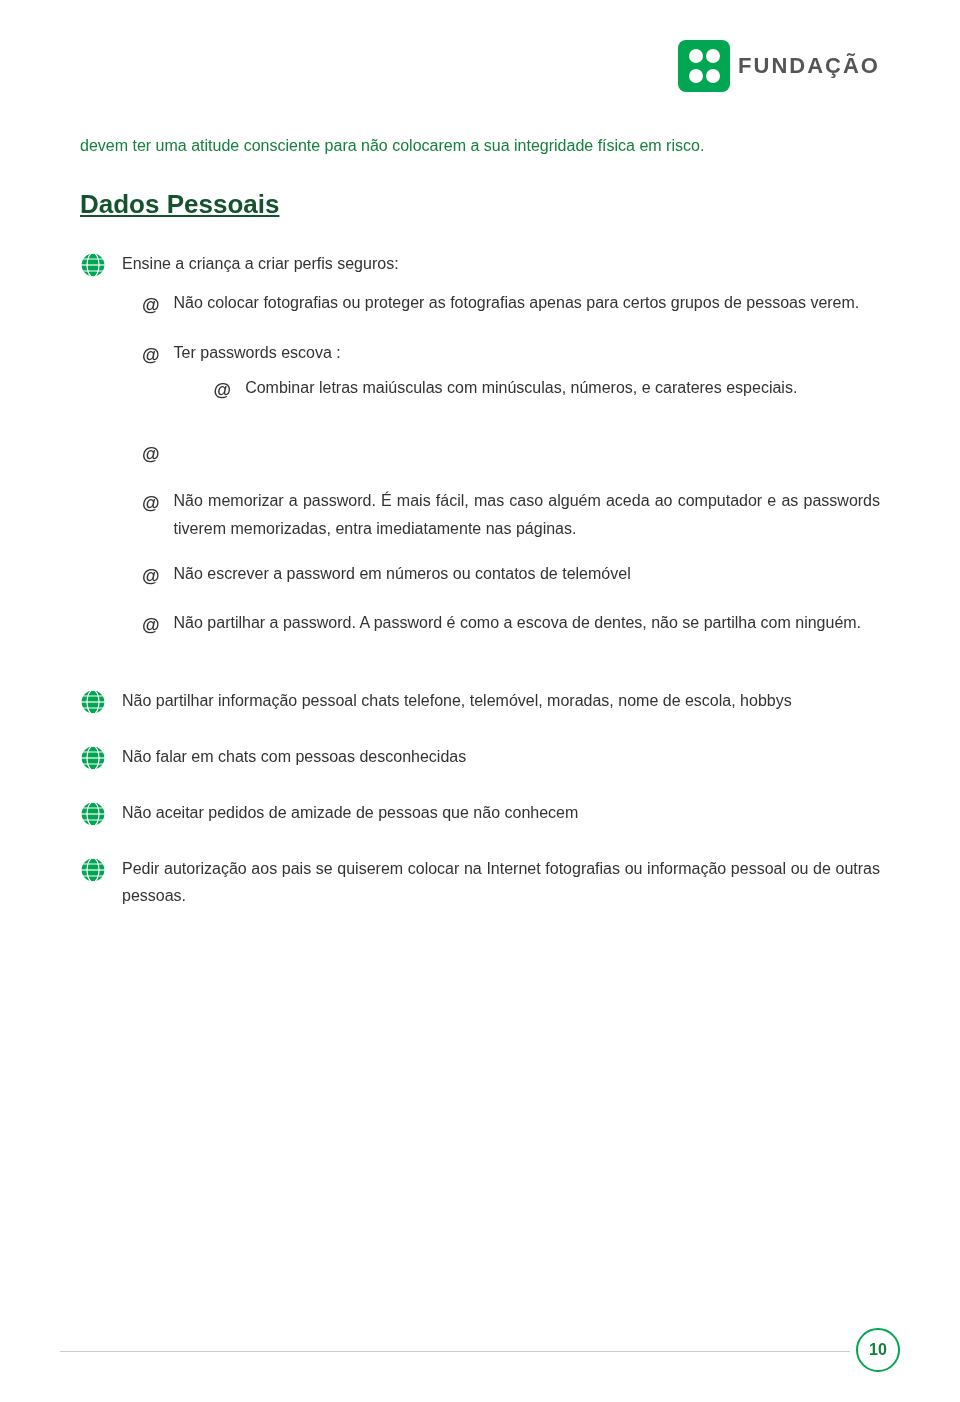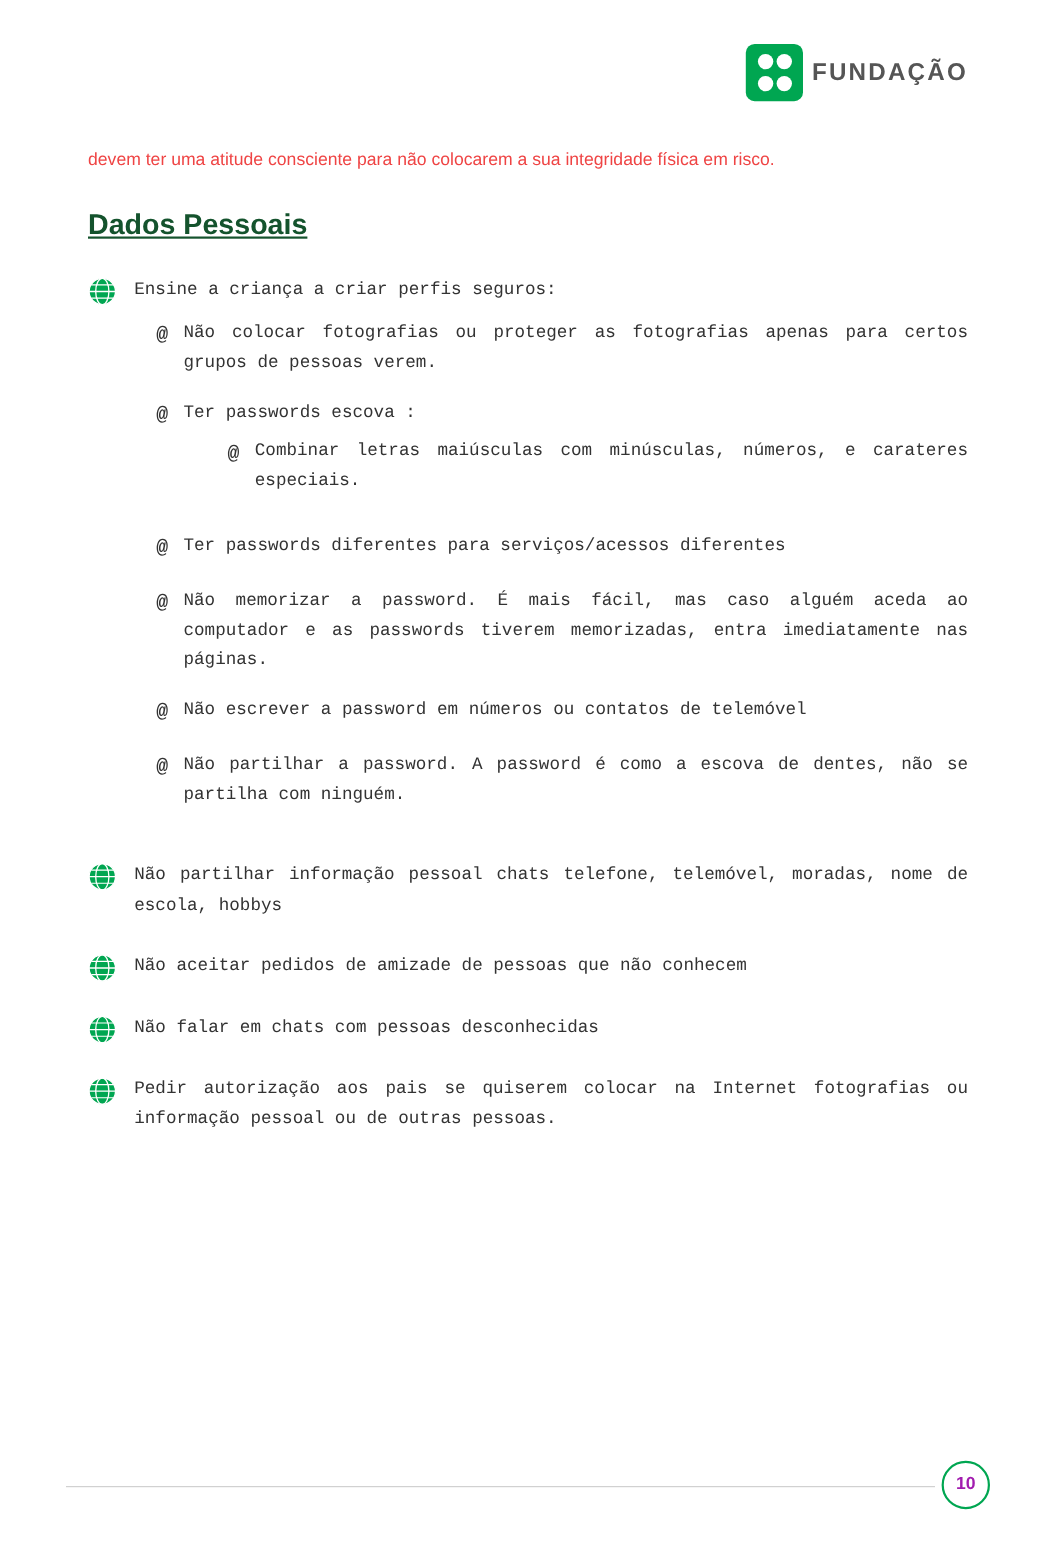"devem ter uma atitude consciente" .intro-text { color: #ef4444 -> #15803d }
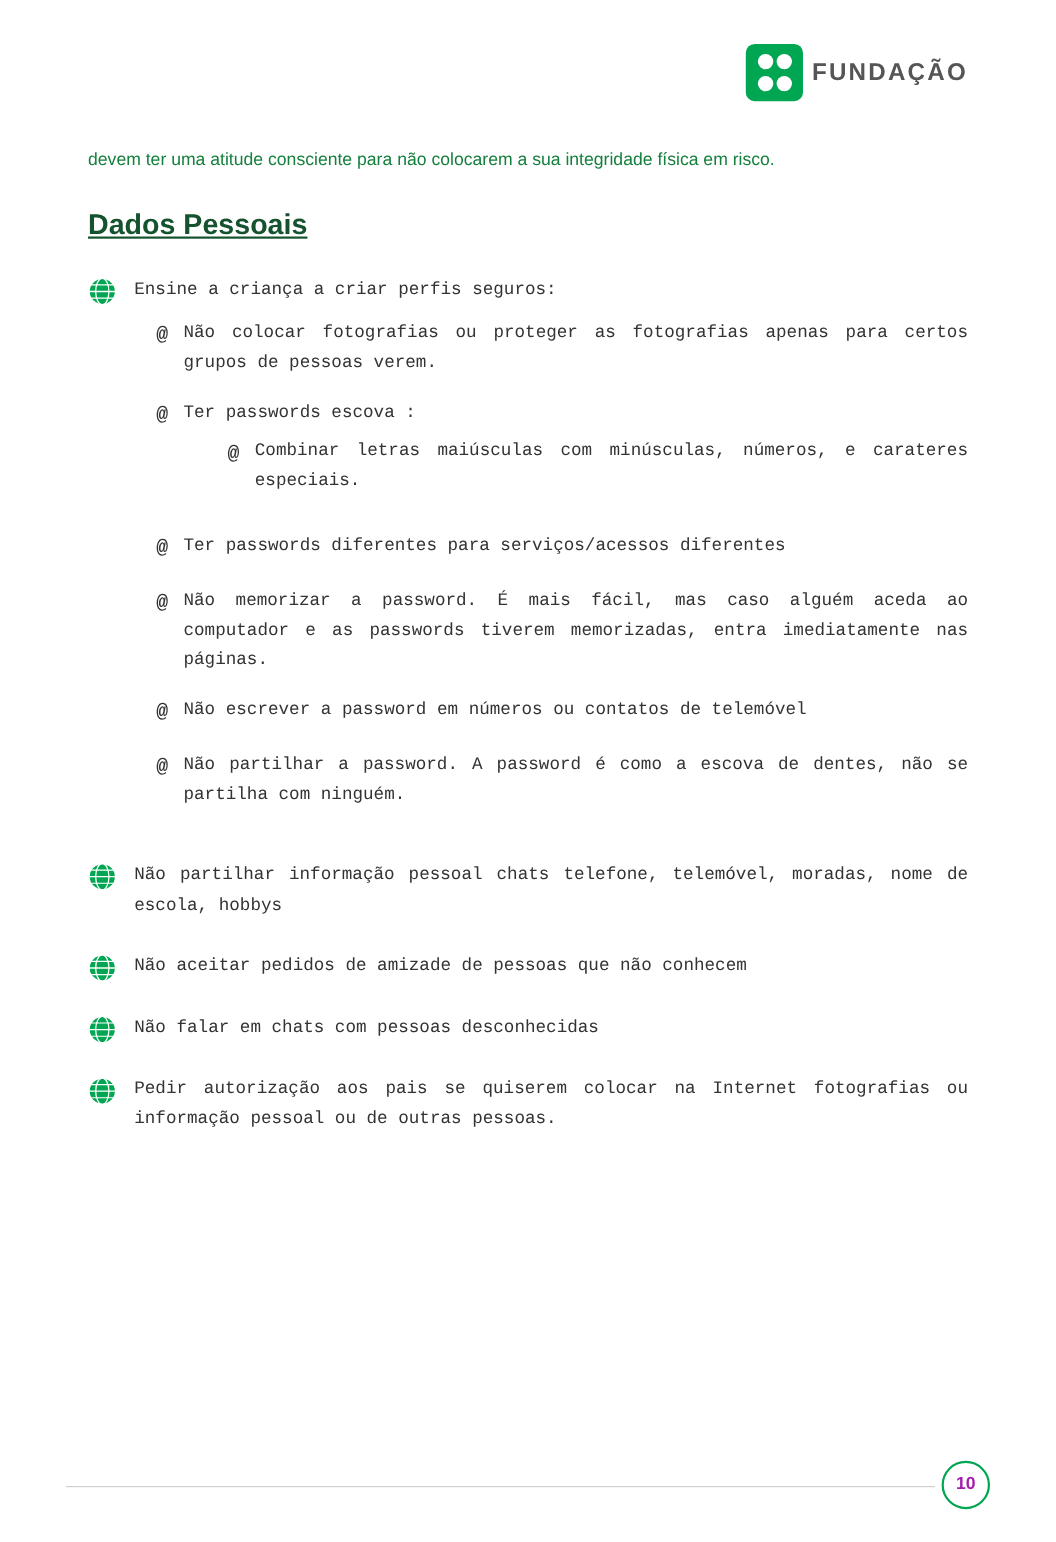"Ensine a criança a criar" .main-list-item { font-family: Liberation Mono, monospace -> none }
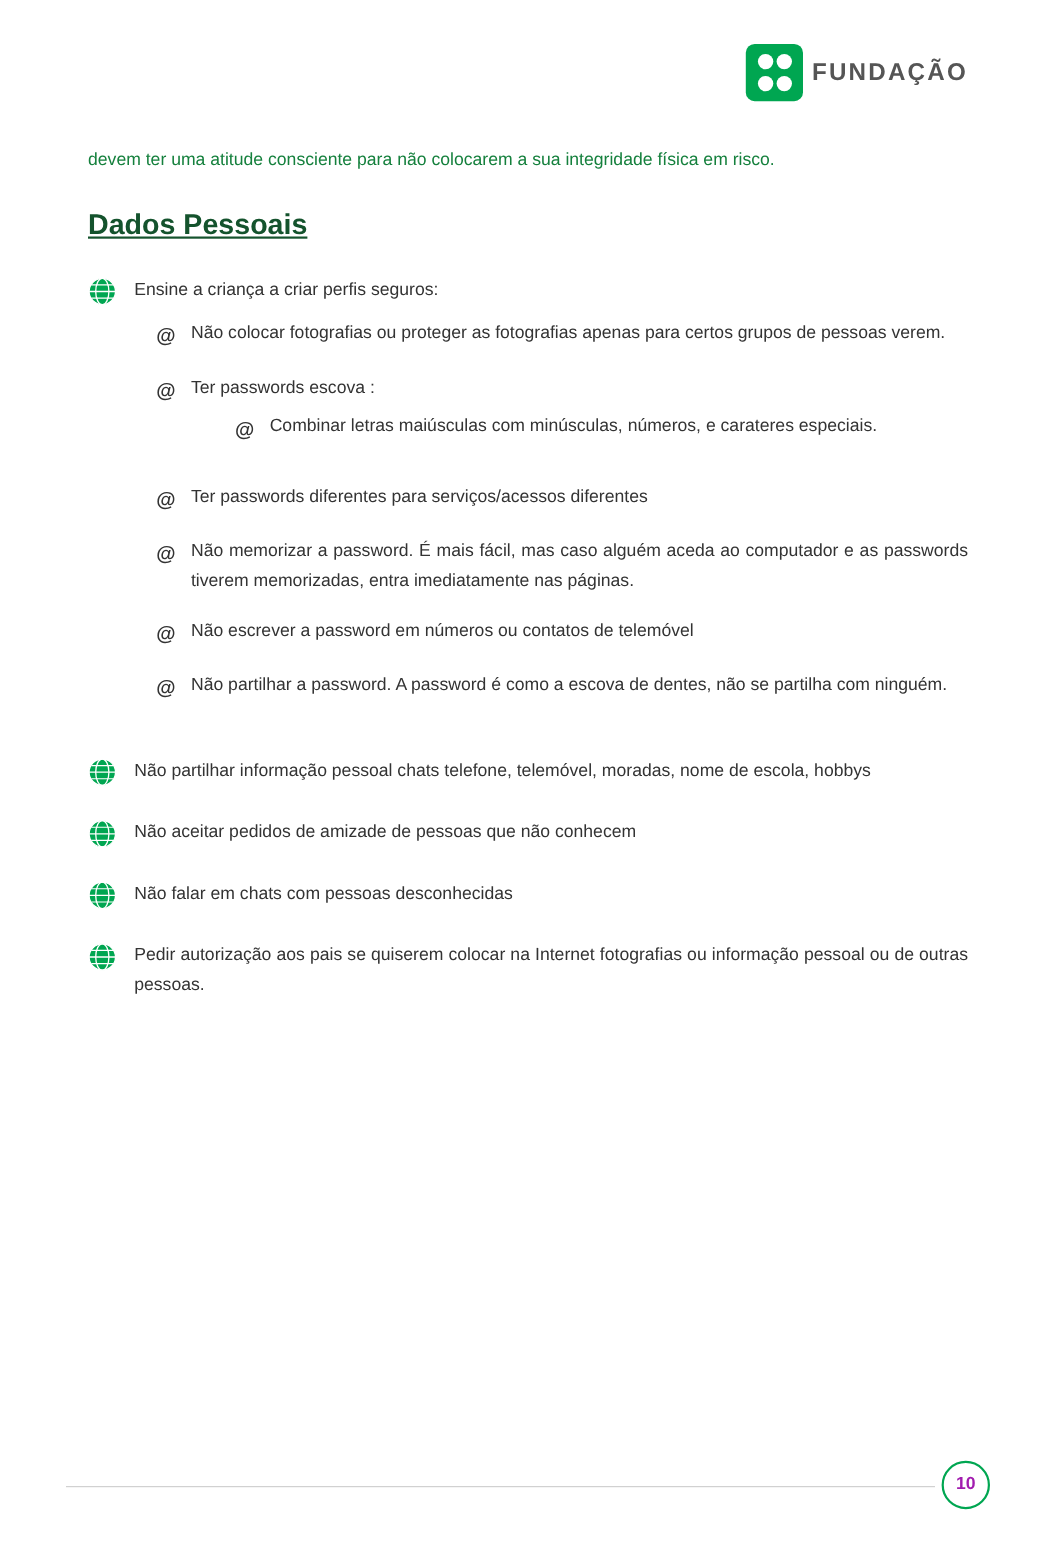"Ter passwords diferentes para" span.sub-item-text { html: <span>Ter passwords diferentes para serviços/acessos diferentes</span> -> none }
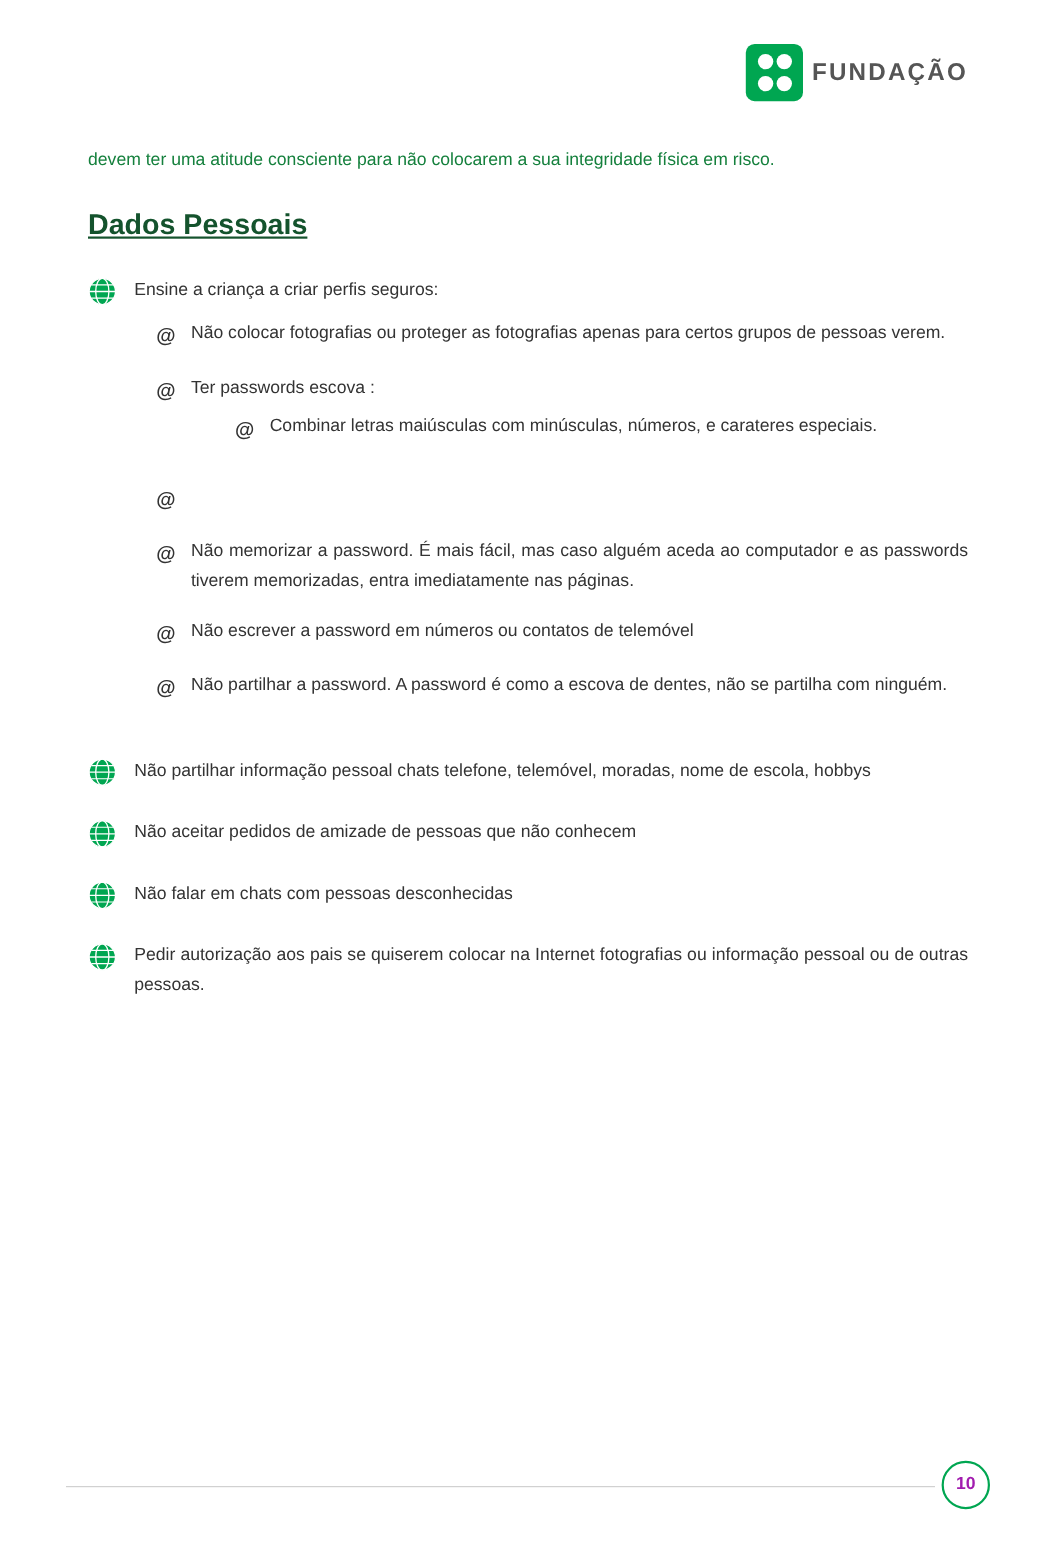"Não aceitar pedidos de amizade" li.main-list-item { order: before "Não falar em chats com" -> after "Não falar em chats com" }
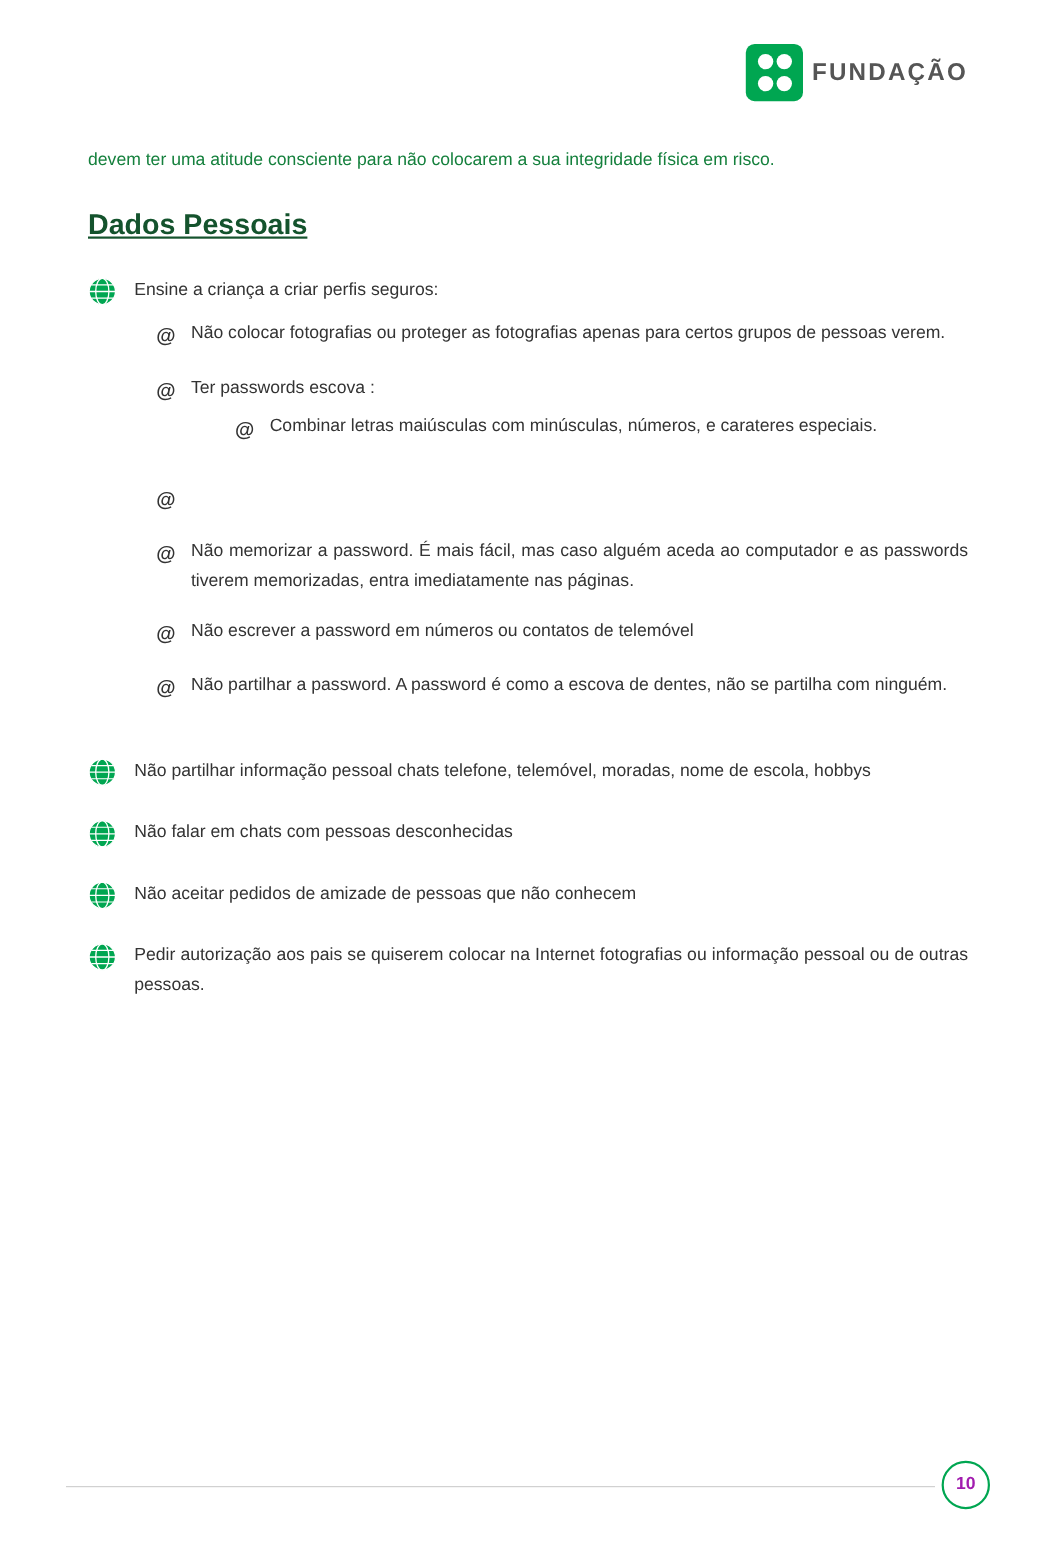"10" .page-number { color: #a21caf -> #15803d }
